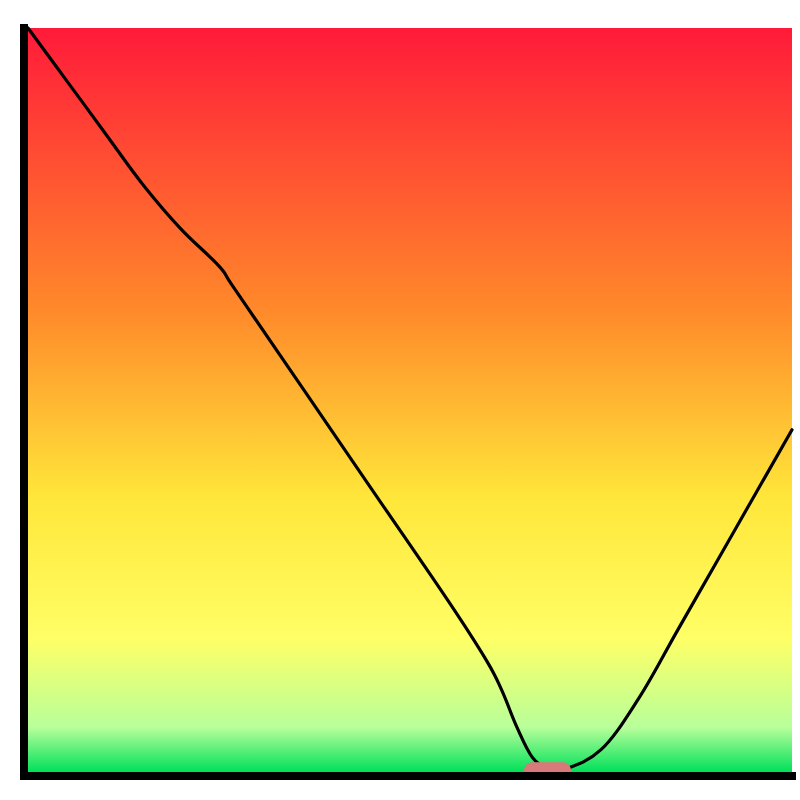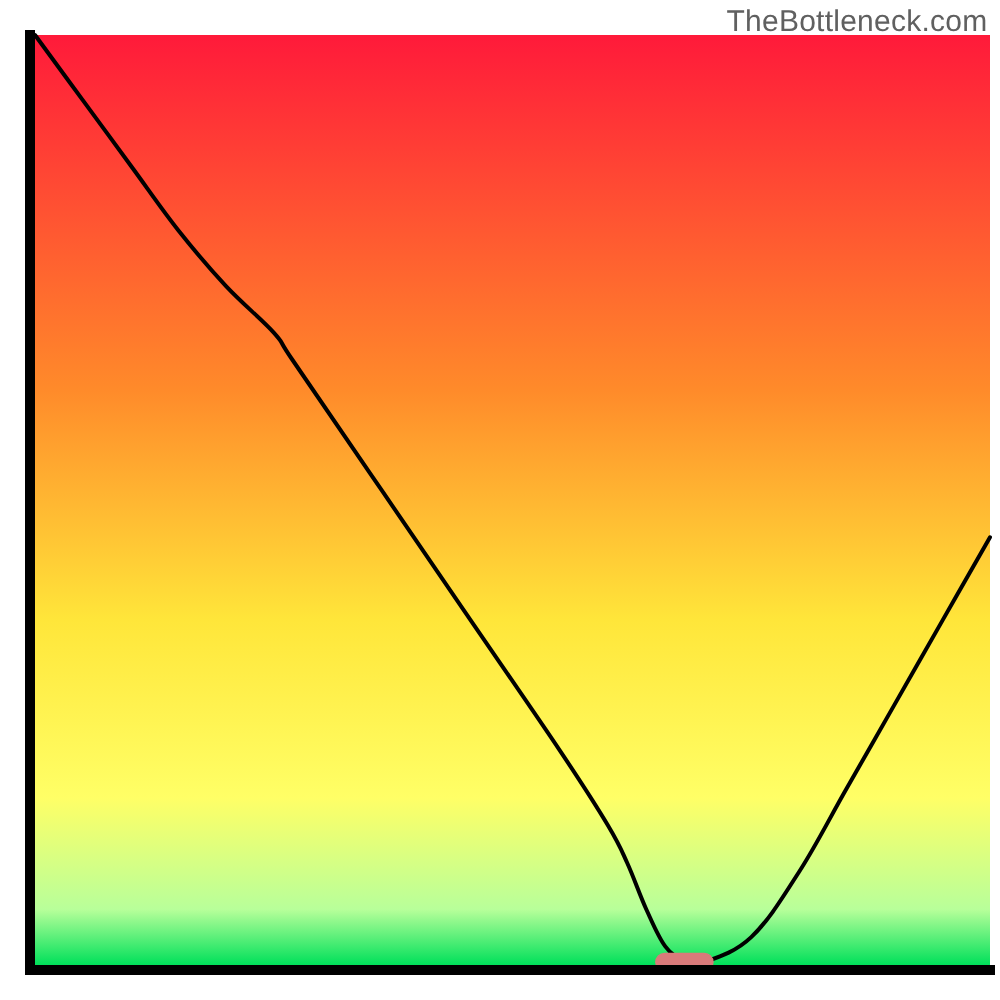"TheBottleneck.com" div.watermark { html: <div>TheBottleneck.com</div> -> none }
